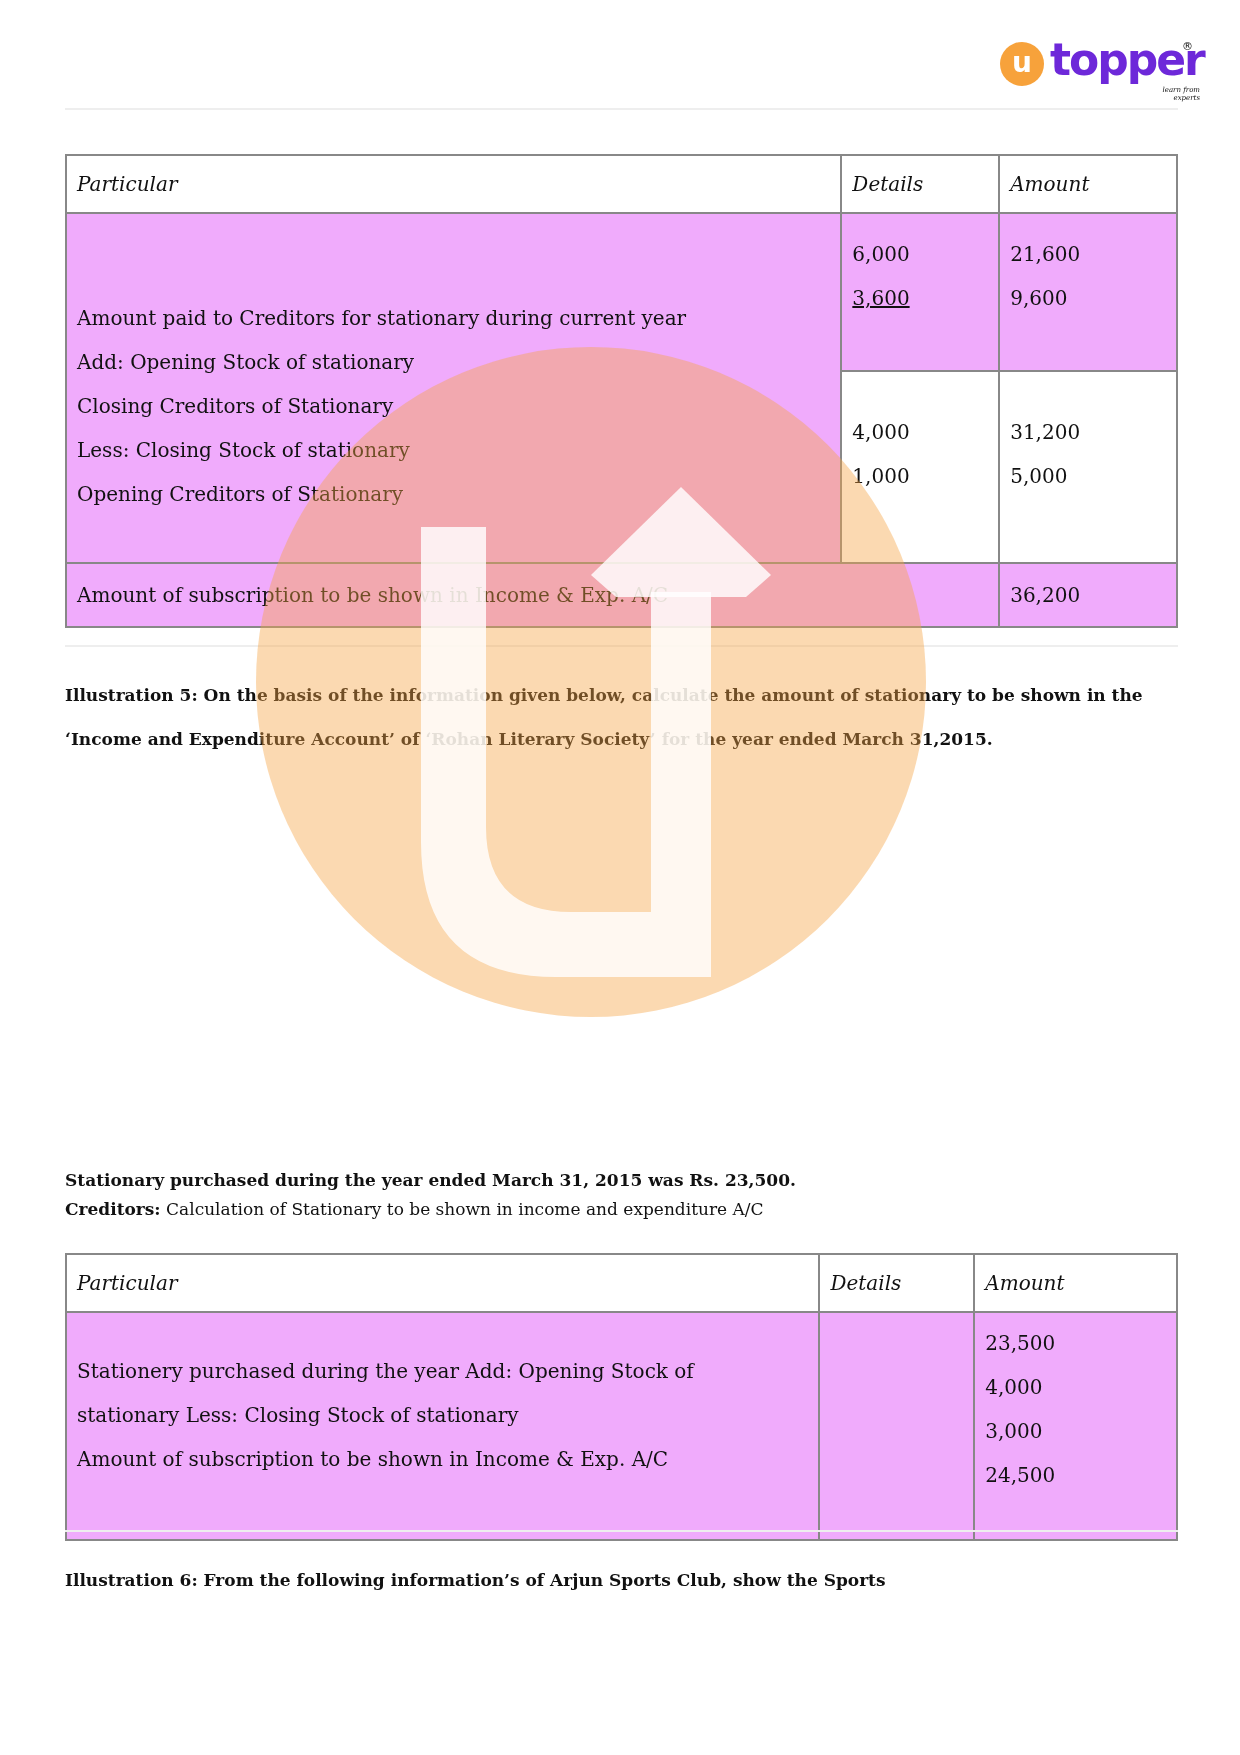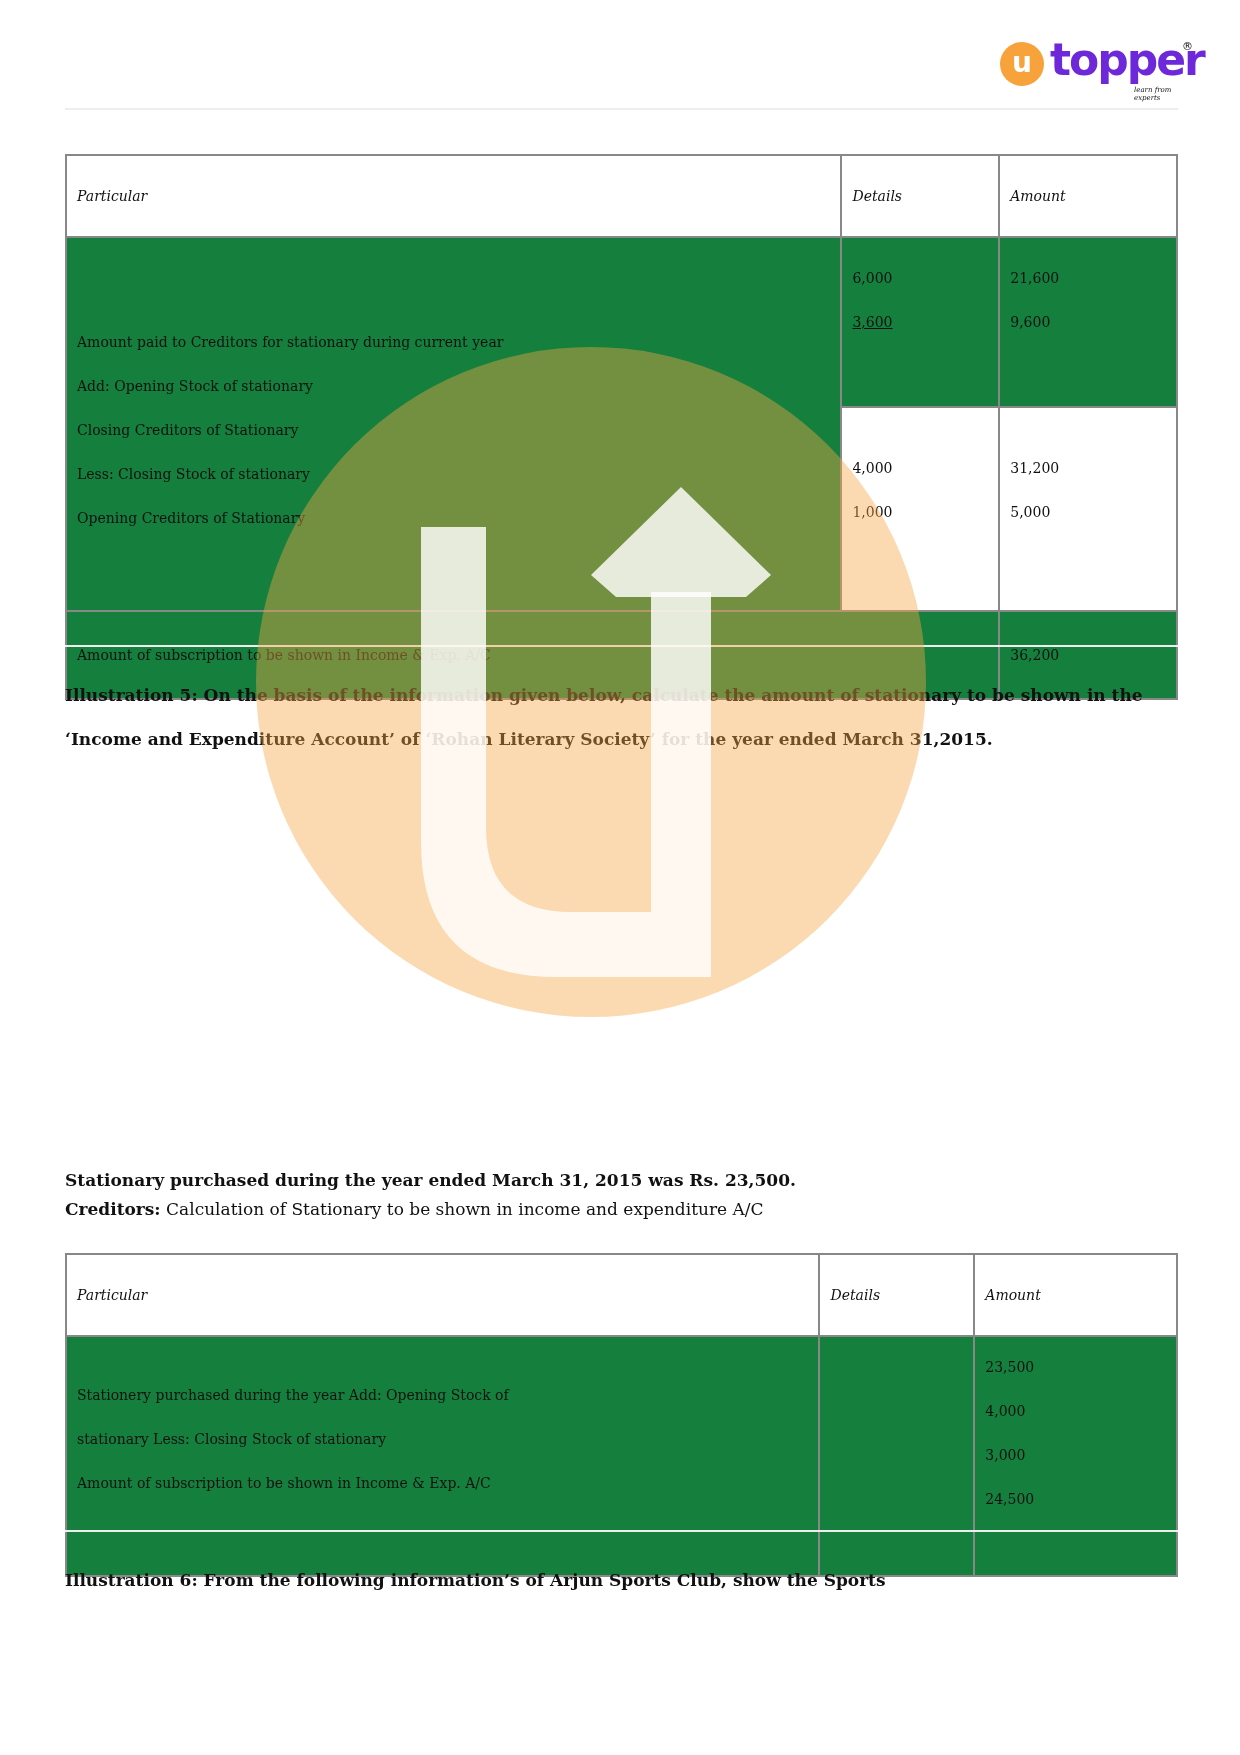"learn from experts" .logo .tag { text-align: none -> right }
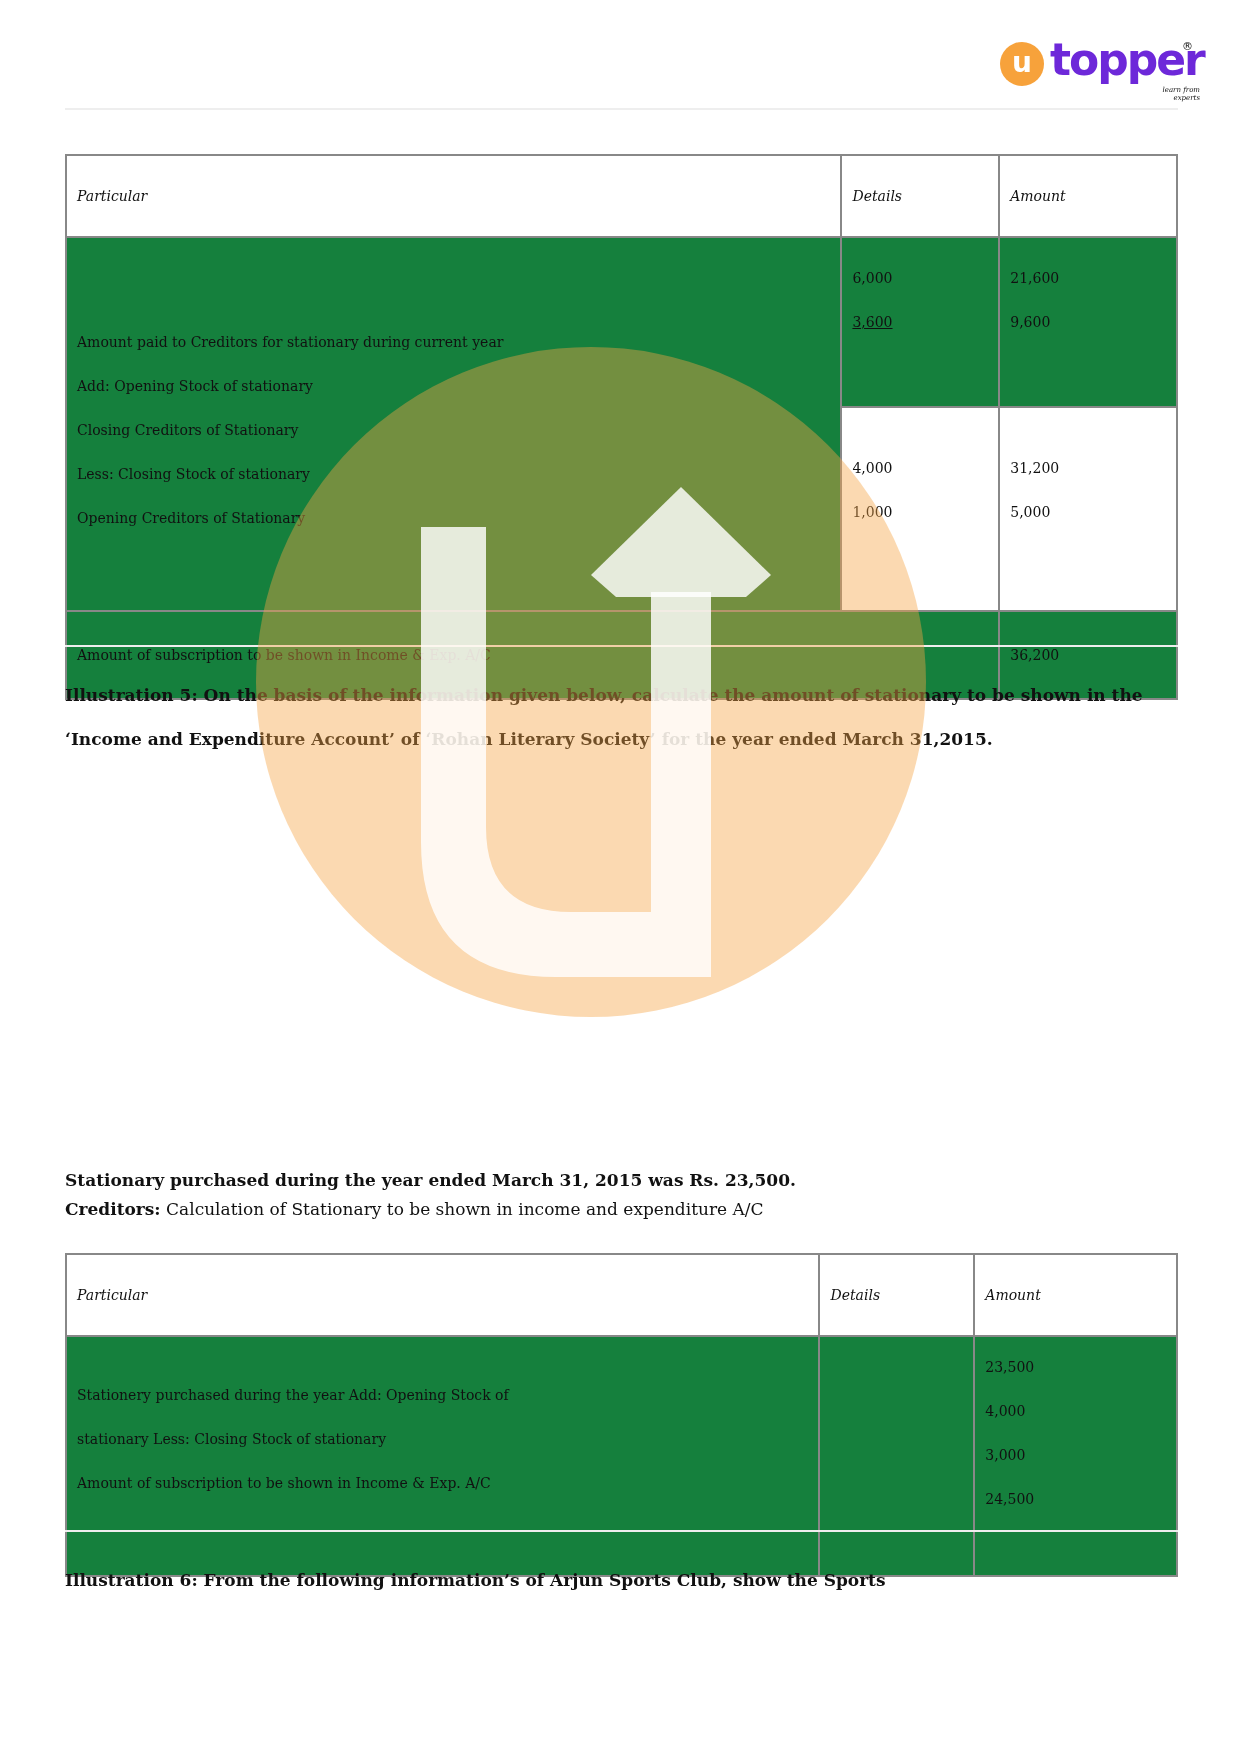"Particular" td { font-size: 14px -> 20px; padding: 12px 10px -> 0 10px }
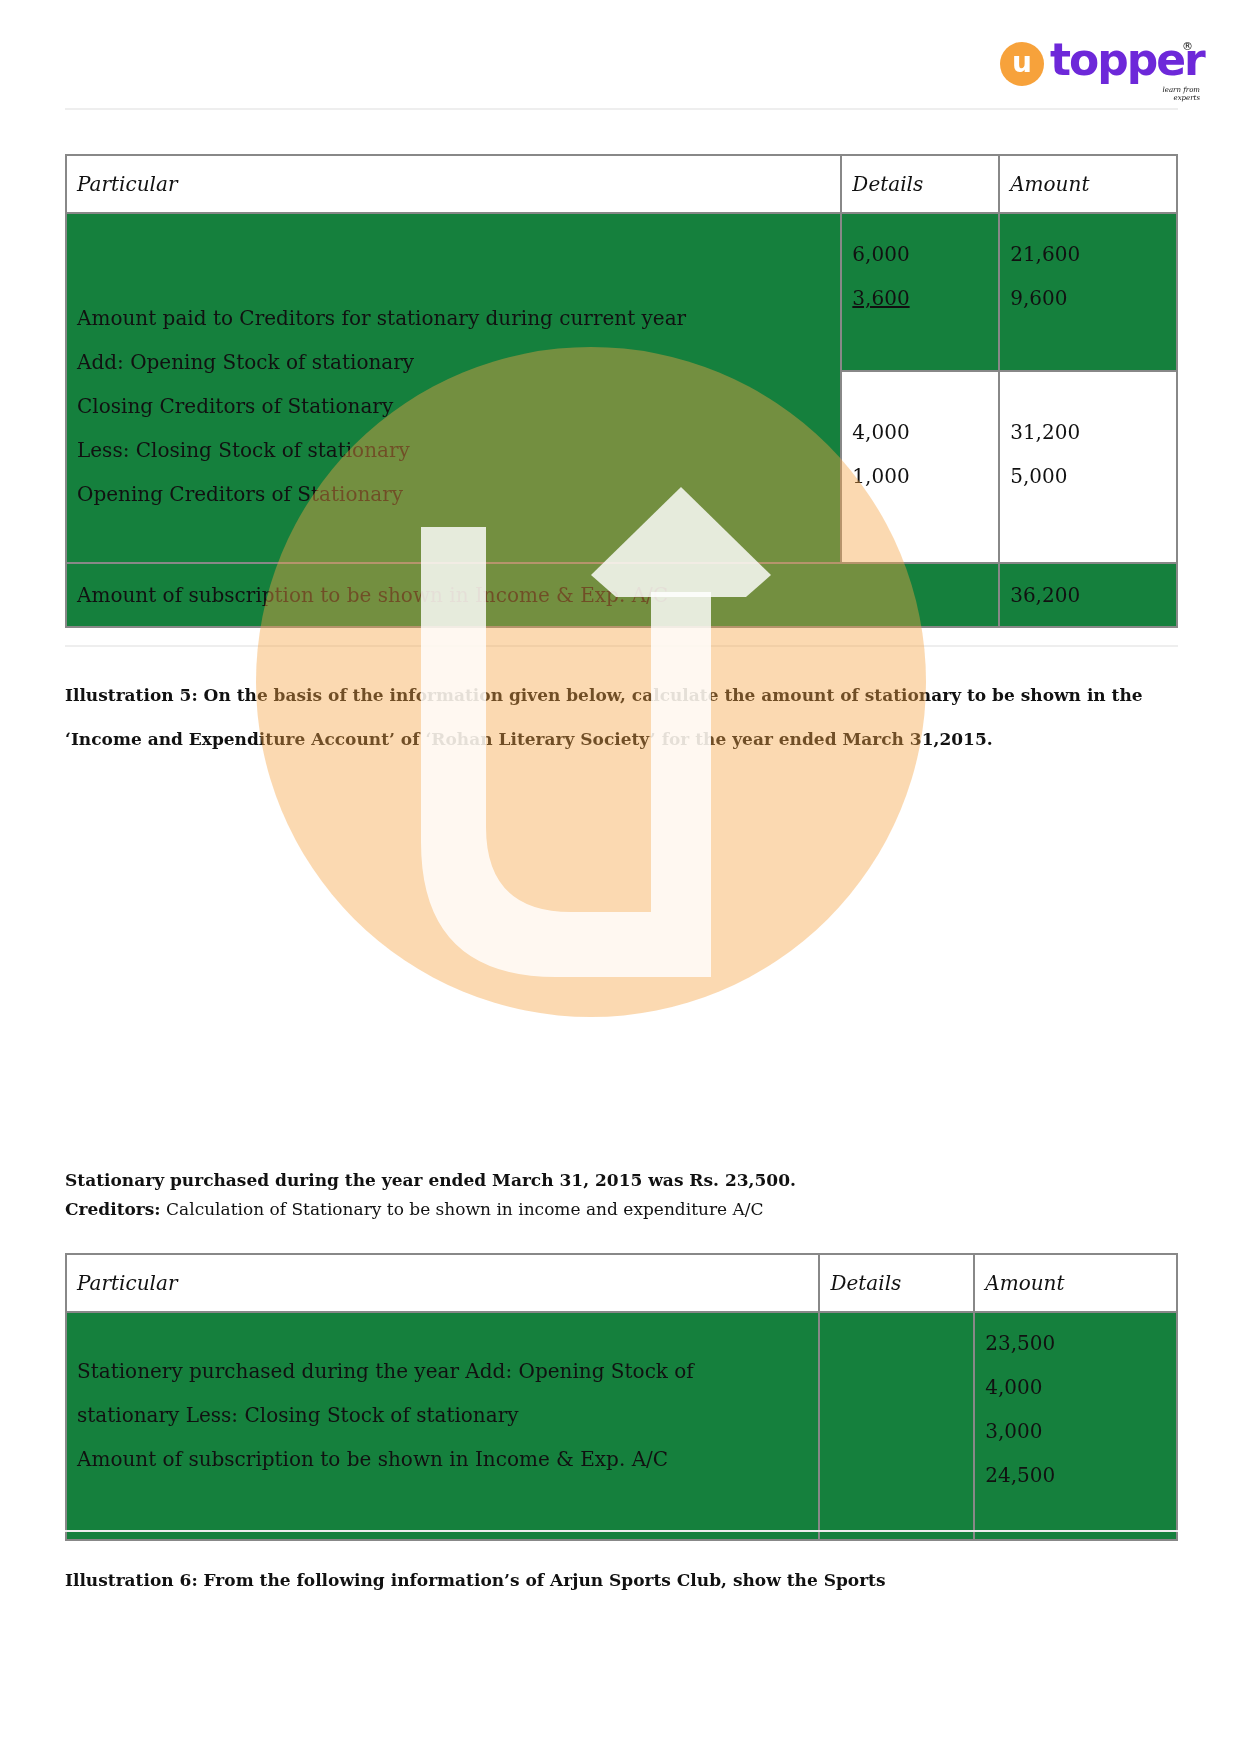"6,000" .grey { background: #15803d -> #f0abfc }
